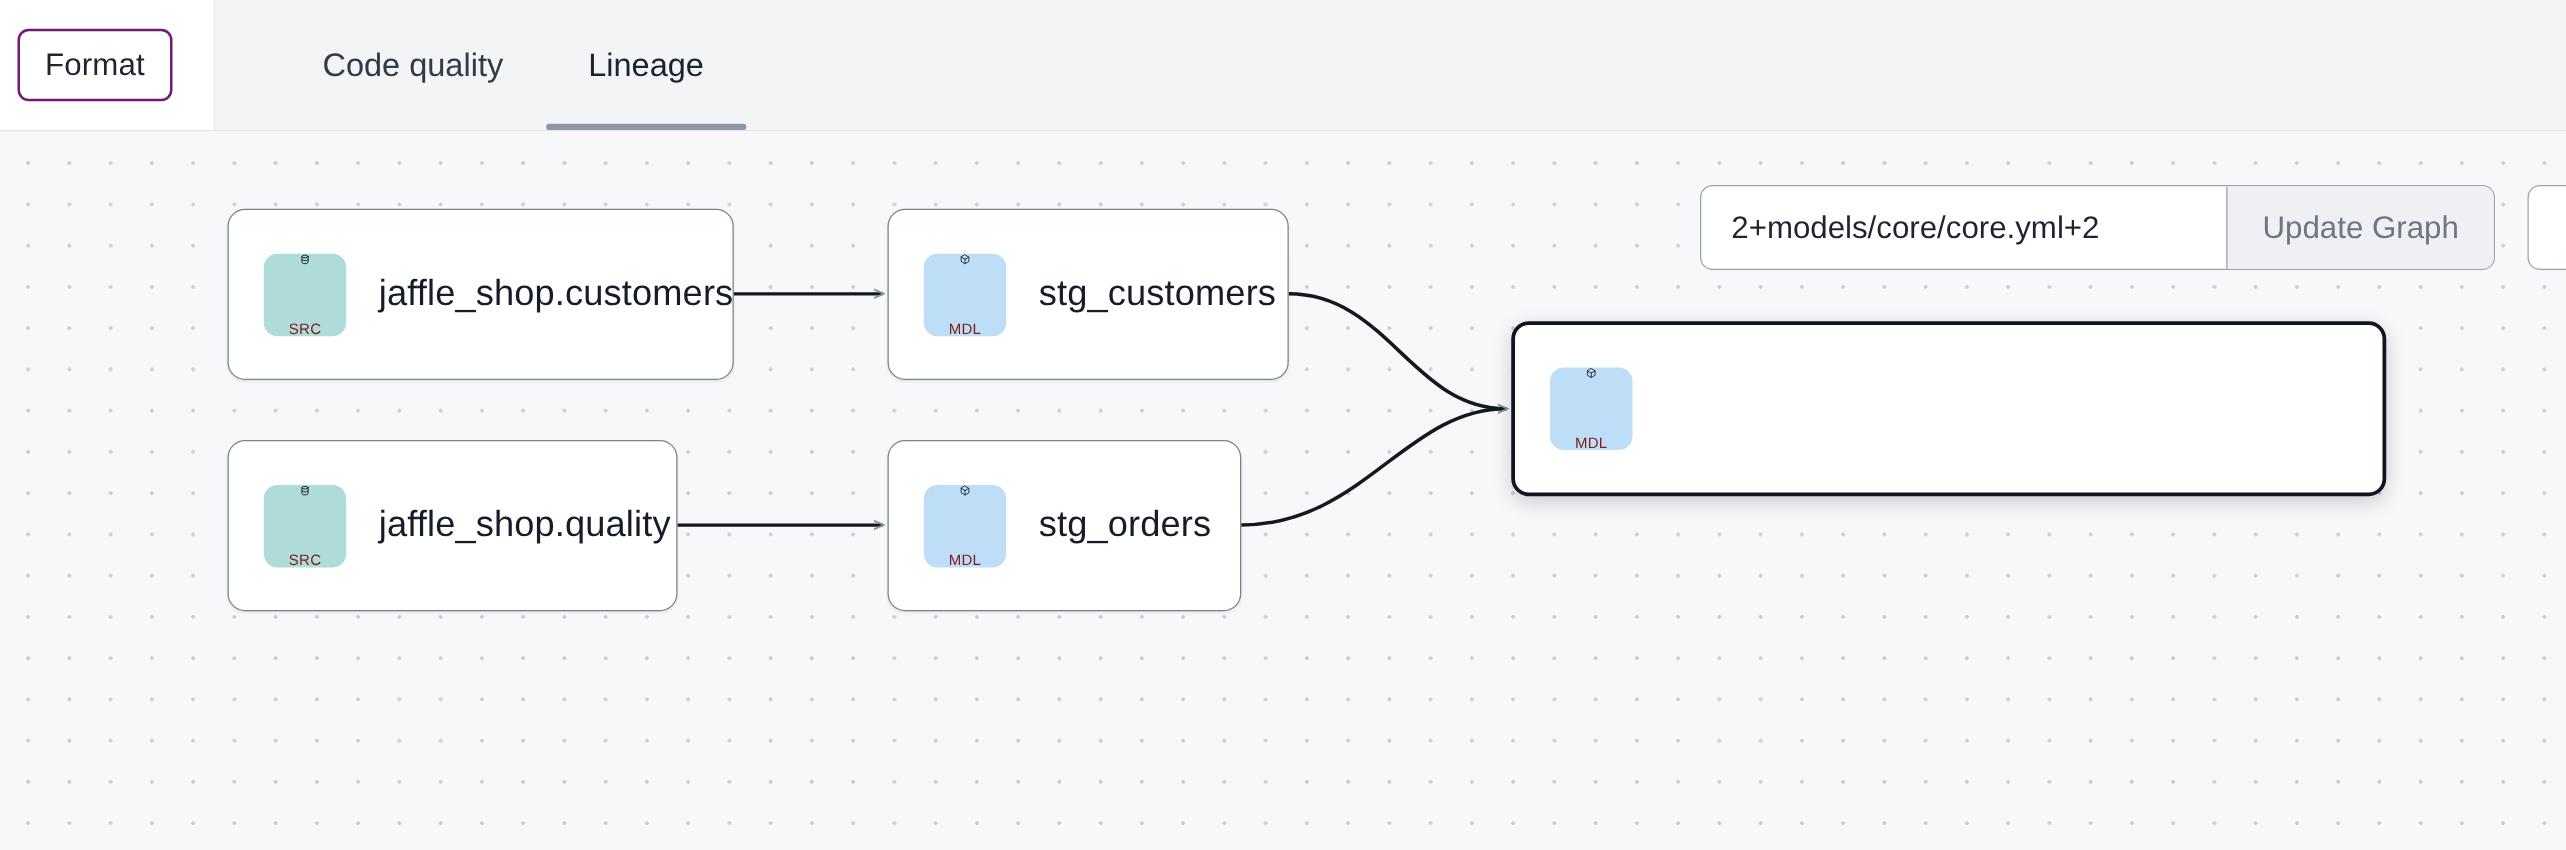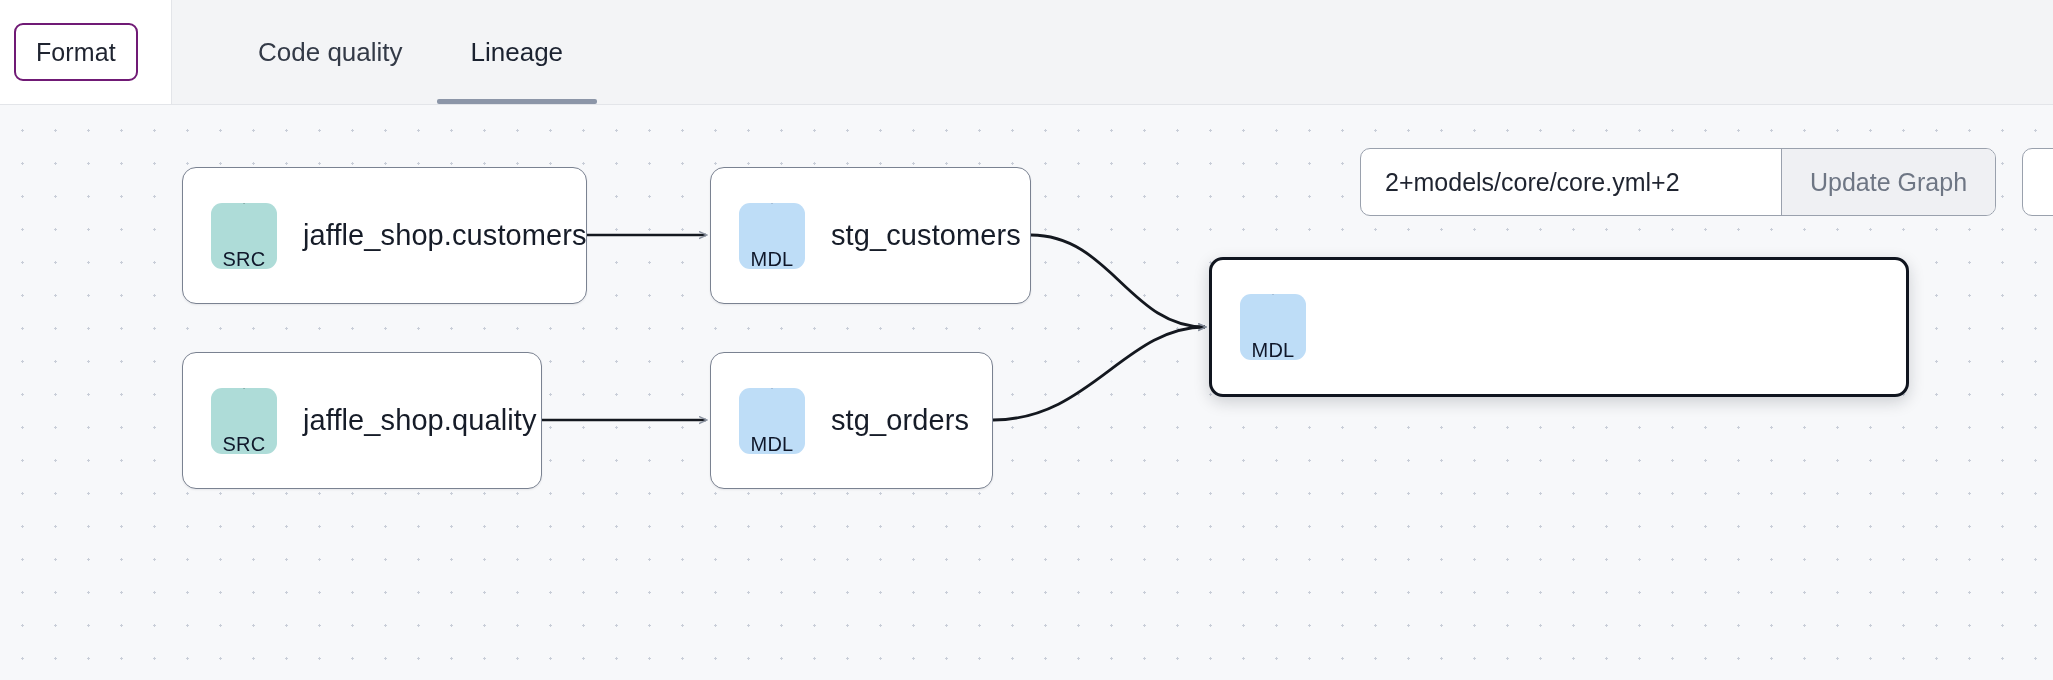"SRC" .badge-label { color: #0f172a -> #7f1d1d; font-size: 20px -> 12px }
